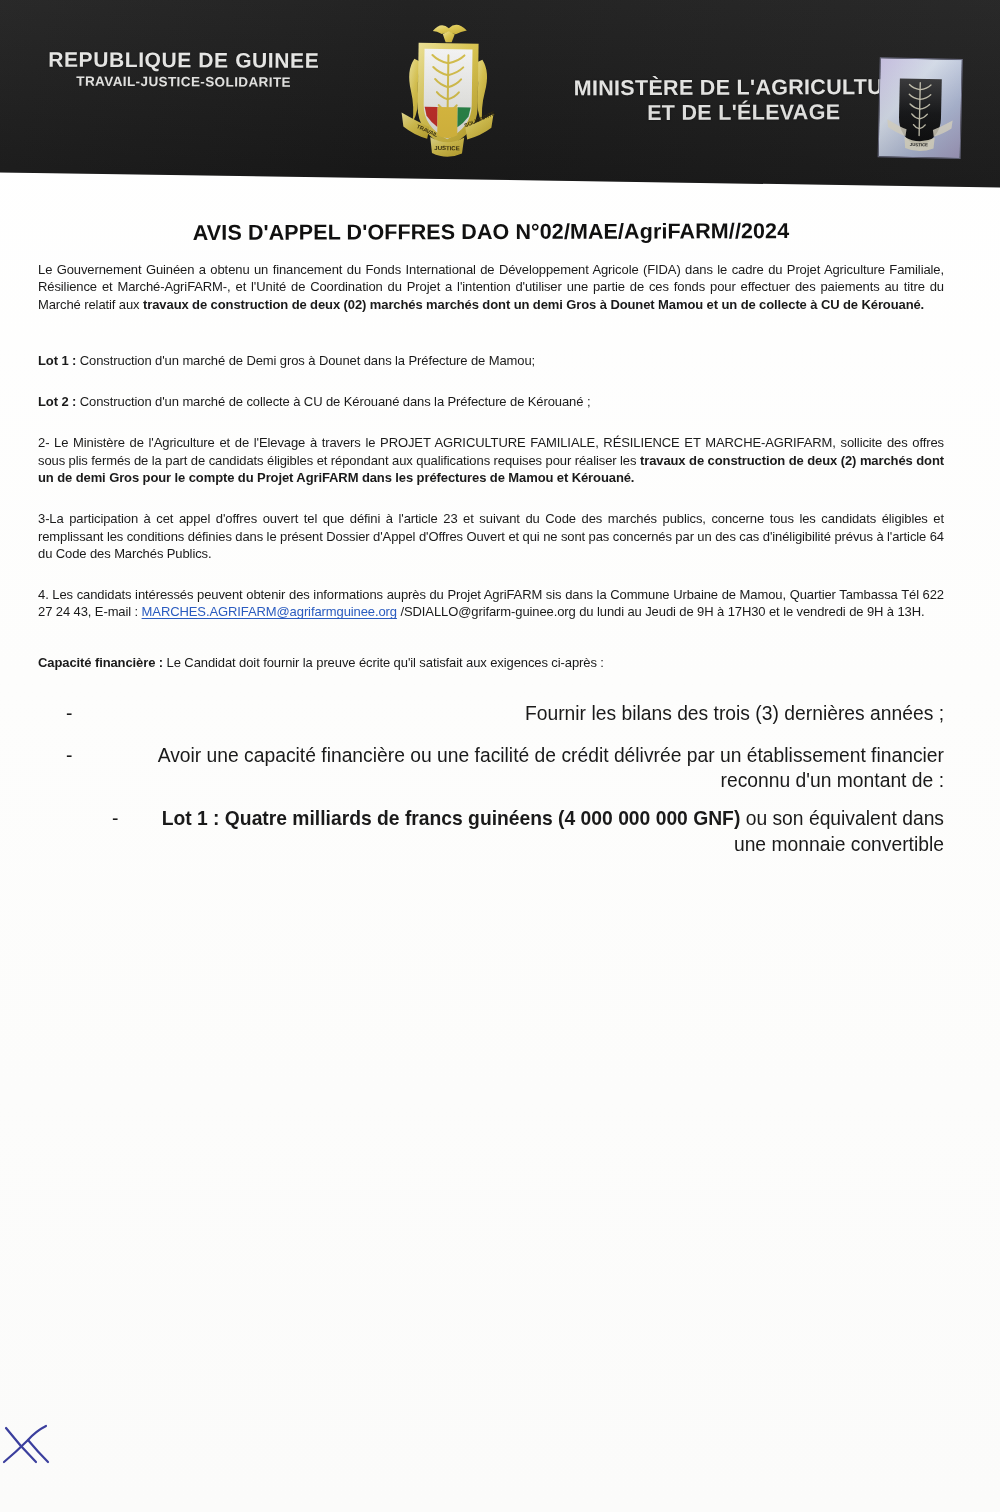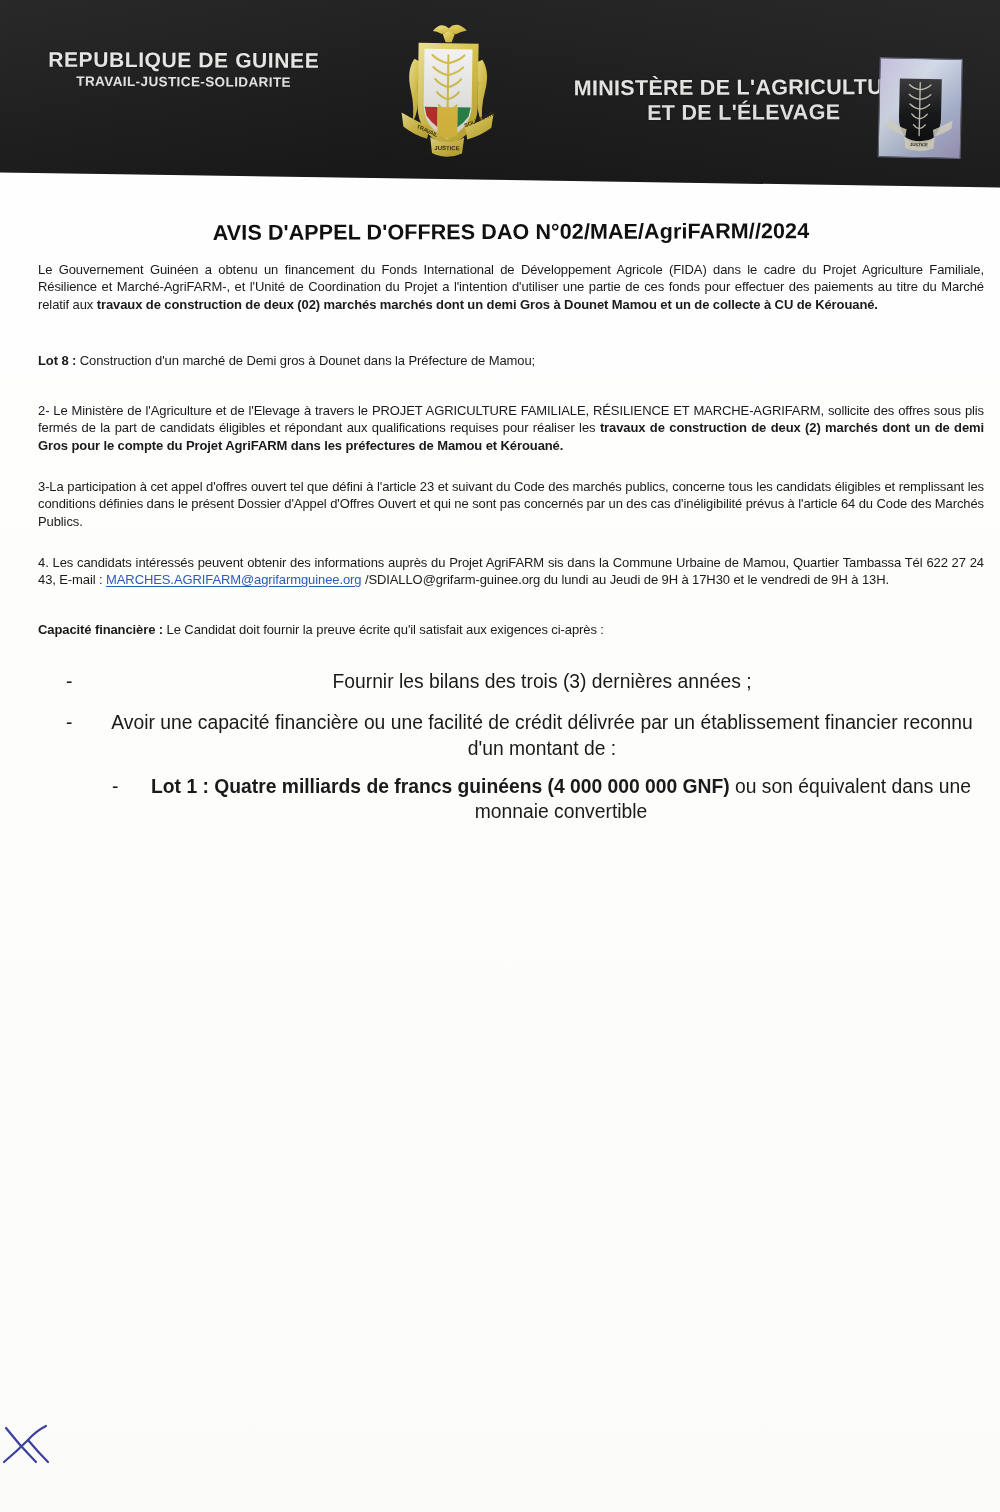"AVIS D'APPEL D'OFFRES DAO" .doc { padding: 0 16px 0 38px -> 0 56px 0 38px }
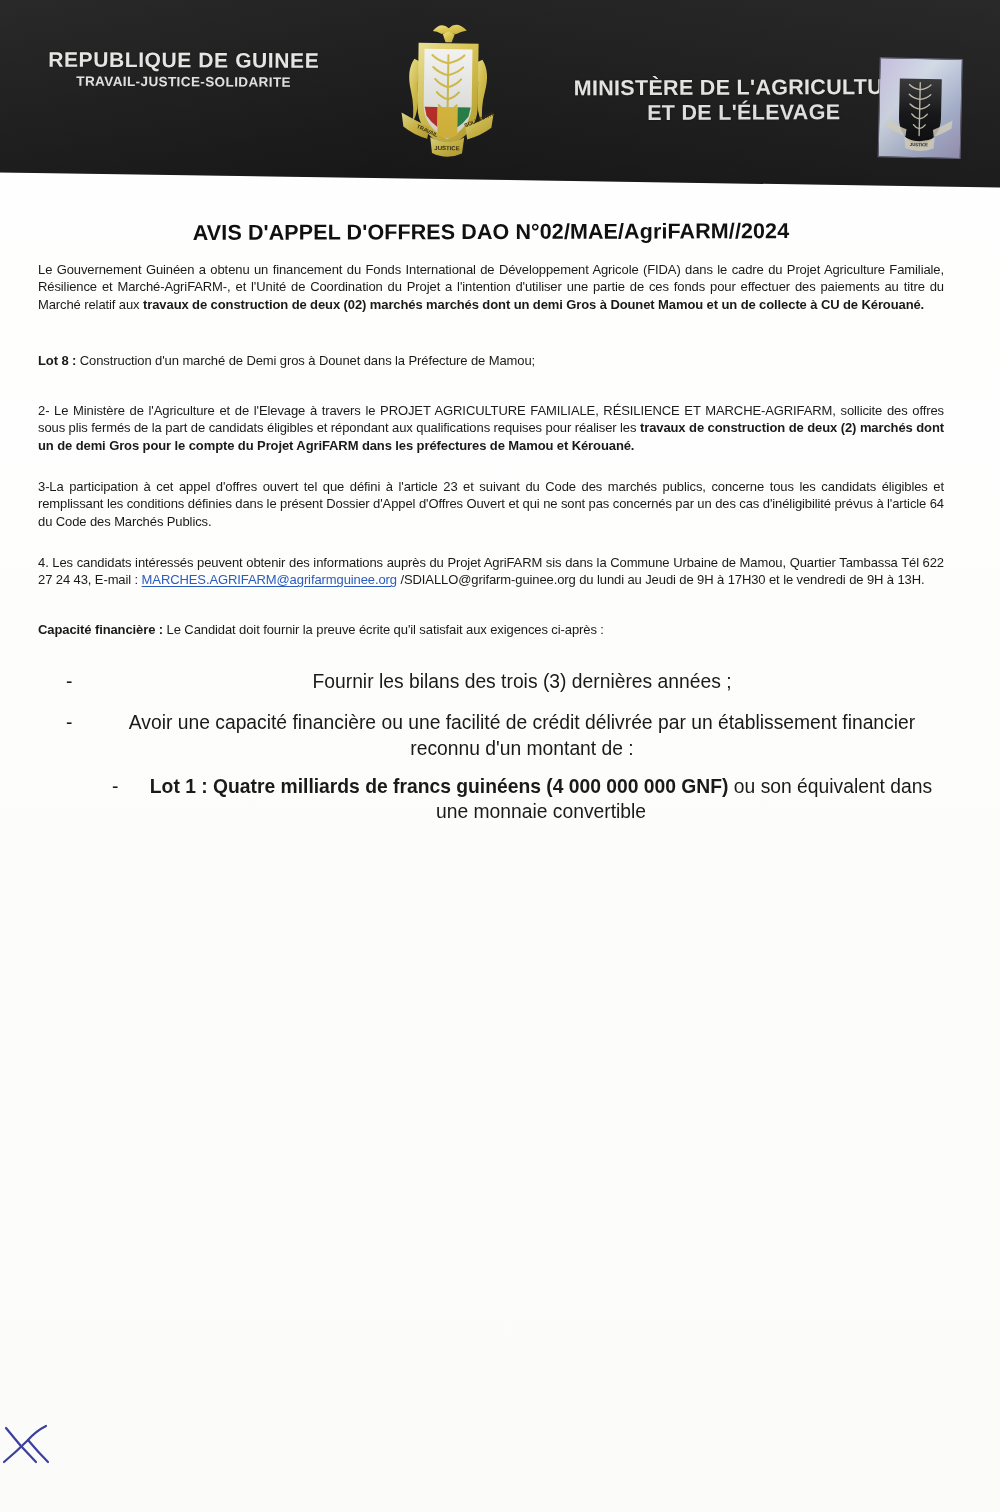"Lot 8 :" span.b { text: 8 -> 1 }
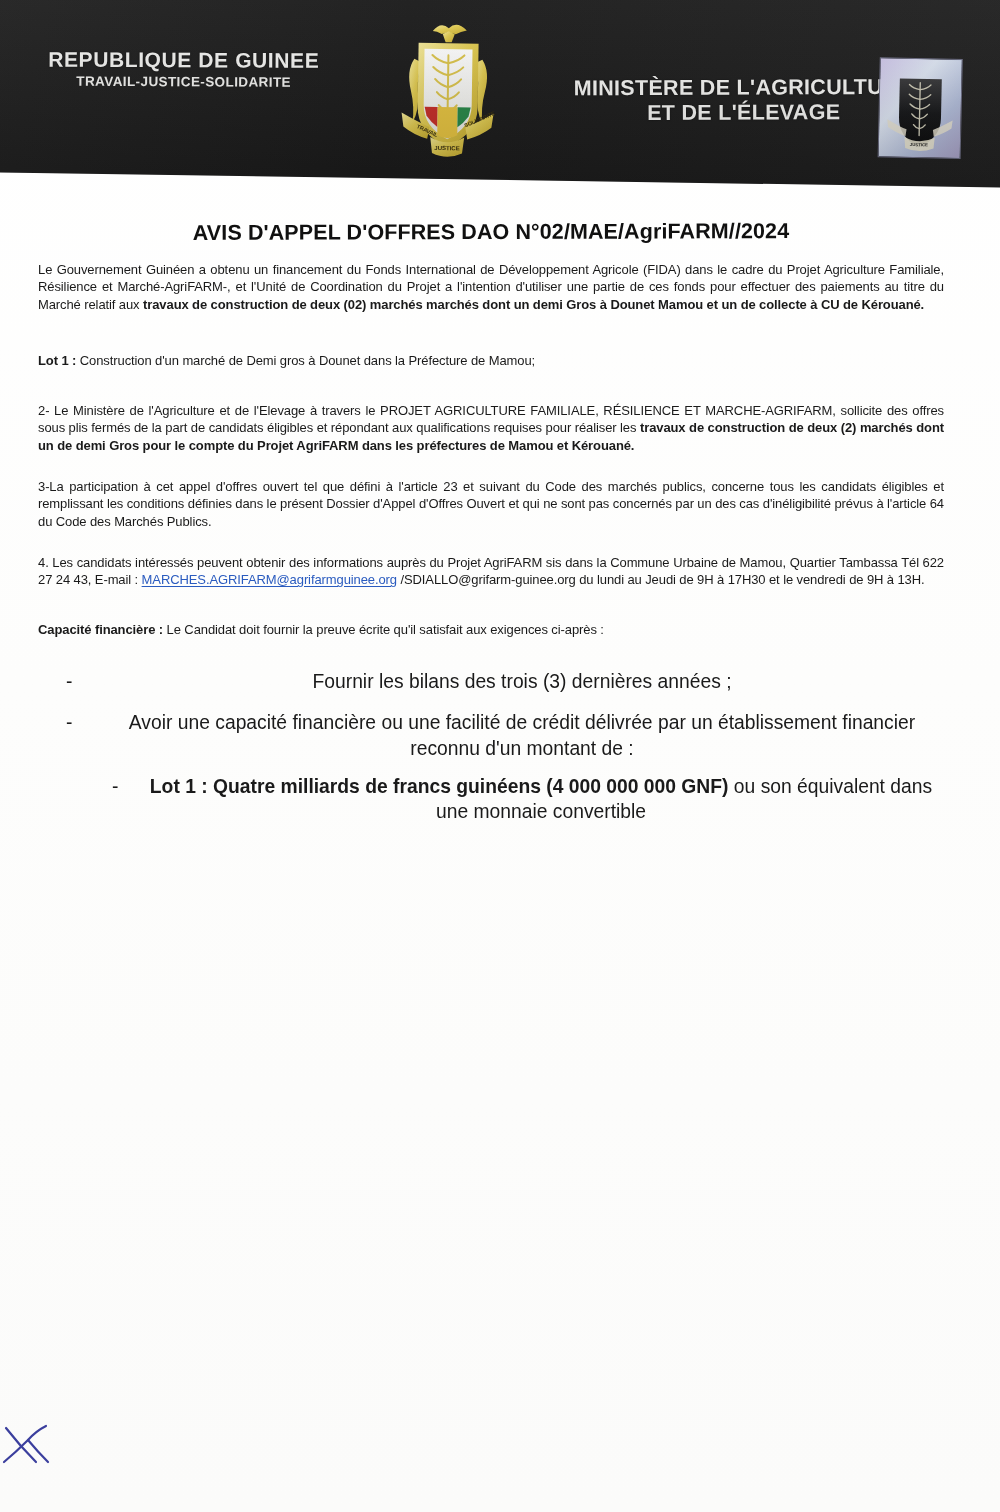"Lot 2 : Construction d'un" p.para { html: none -> <p><span>Lot 2 :</span><span> Construction d'un marché de collecte à CU de Kérouané dans la Préfecture de Kérouané ;</span></p> }
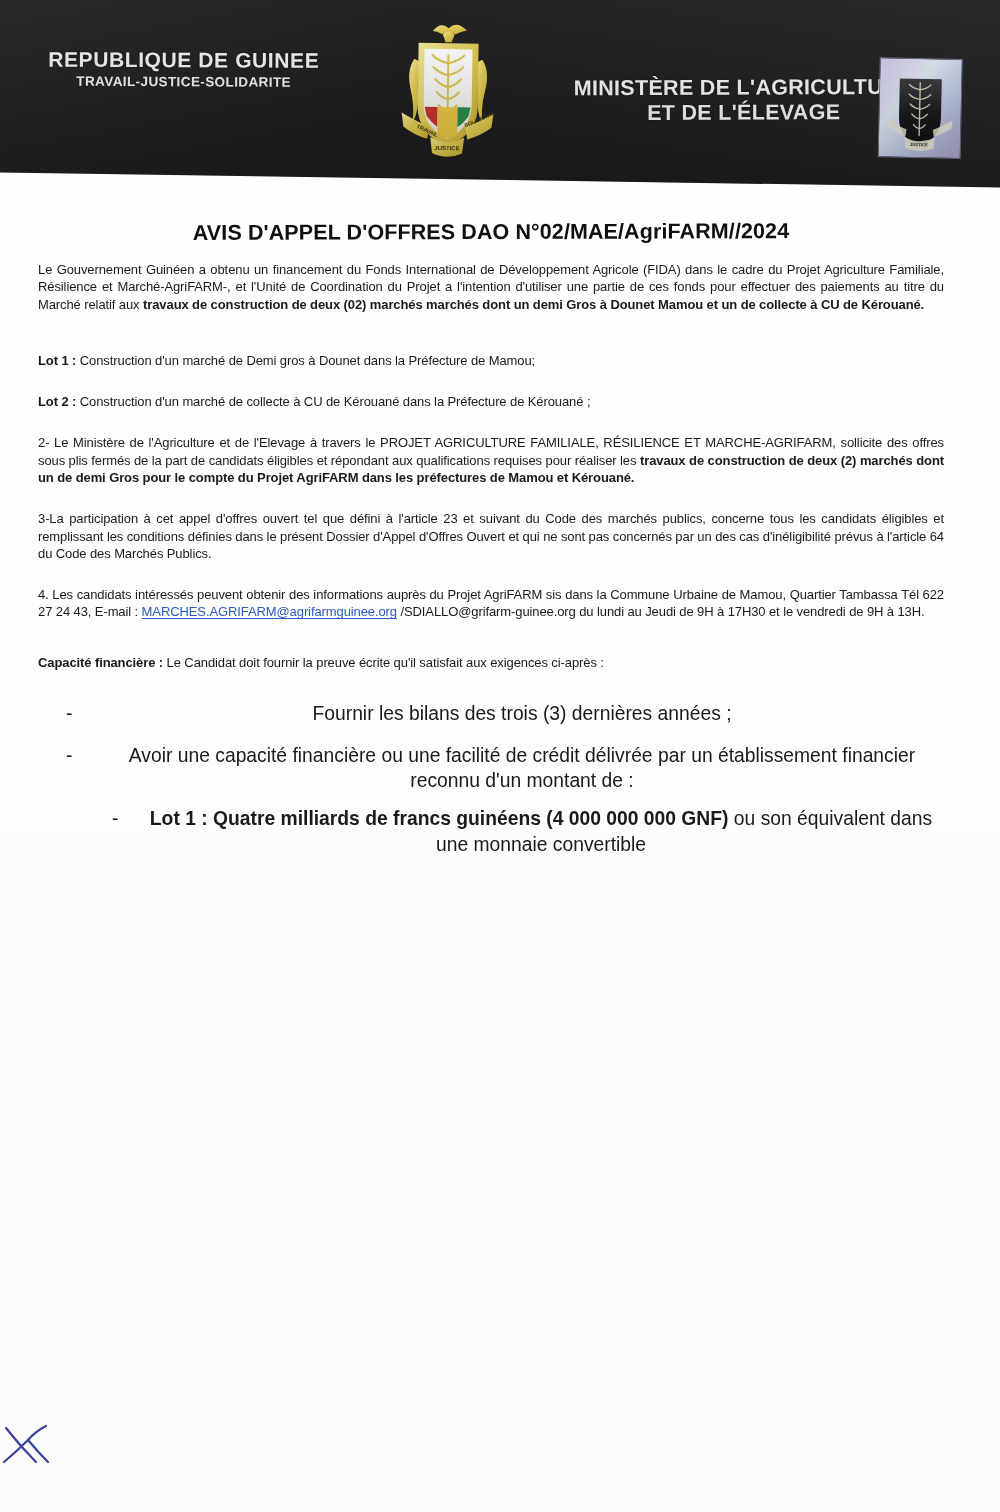"Fournir les bilans des trois" ul.bullets > li { text-align: center -> right }
